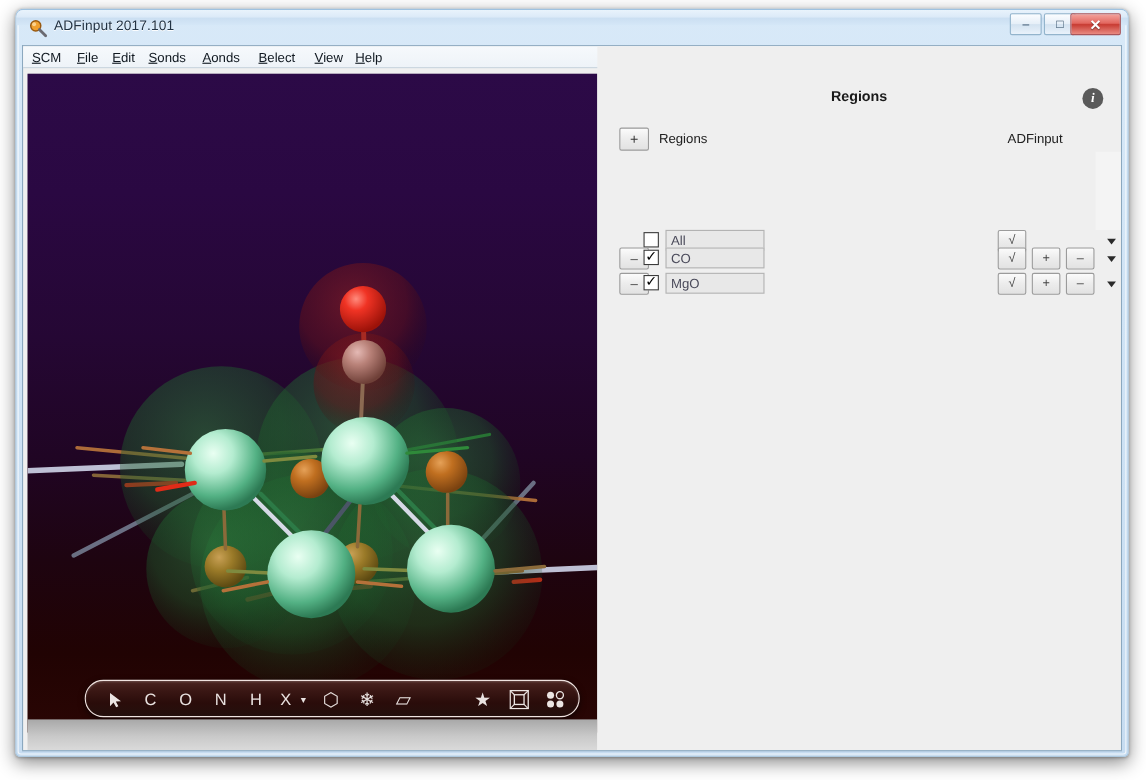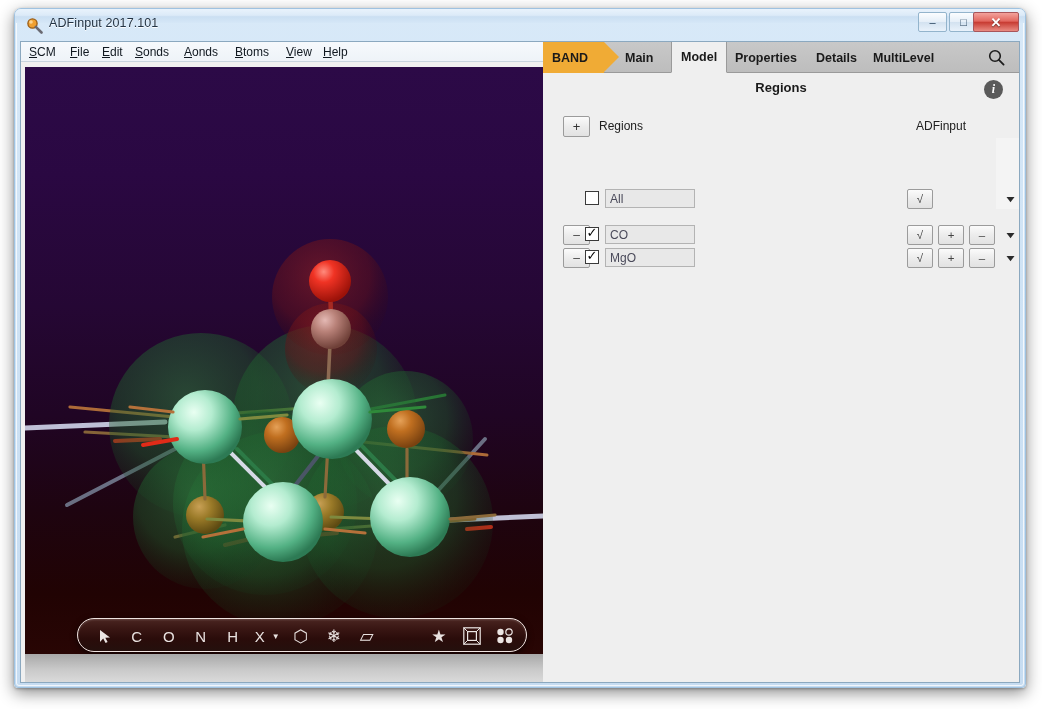"toms" span { text: toms -> elect }
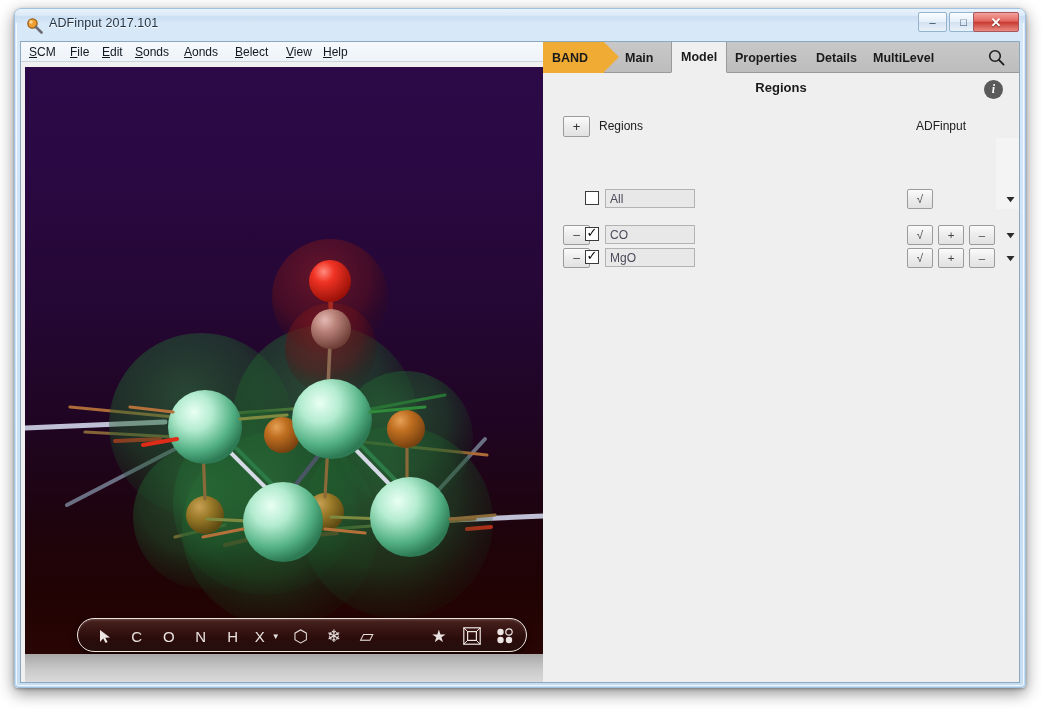"BAND" div { html: <div> <div>BAND</div> <div>Main</div> <div>Model</div> <div>Properties</div> <div>Details</div> <div>MultiLevel</div> <div> <svg> <circle></circle> <line></line> </svg> </div> </div> -> none }
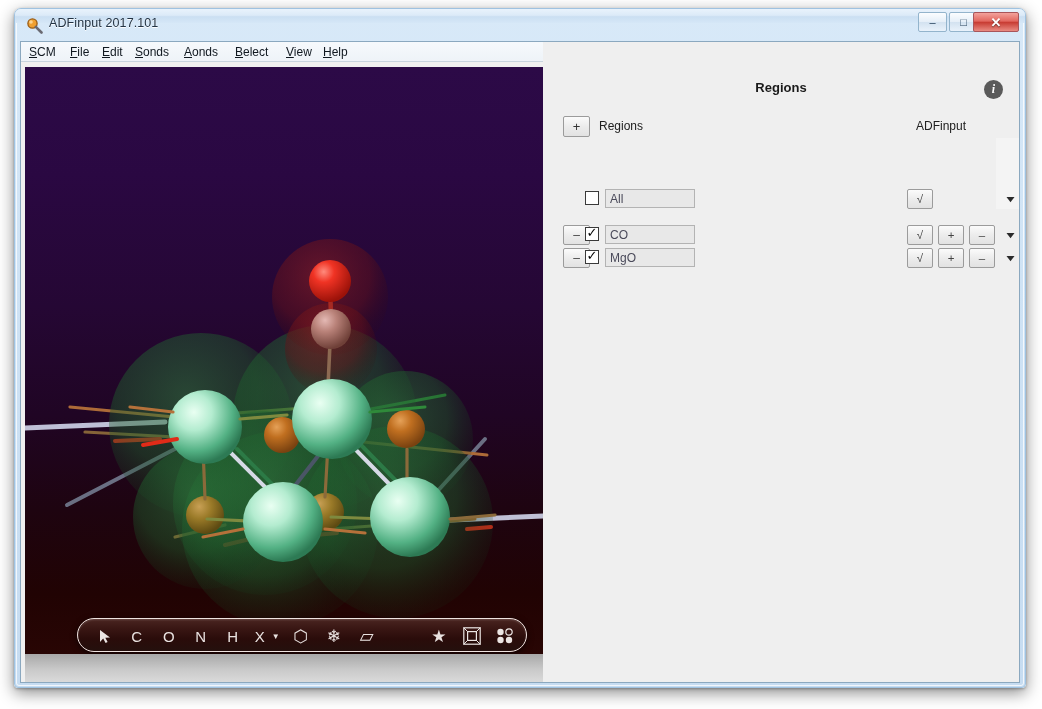"All" div.region-row { top: 146px -> 166px }
